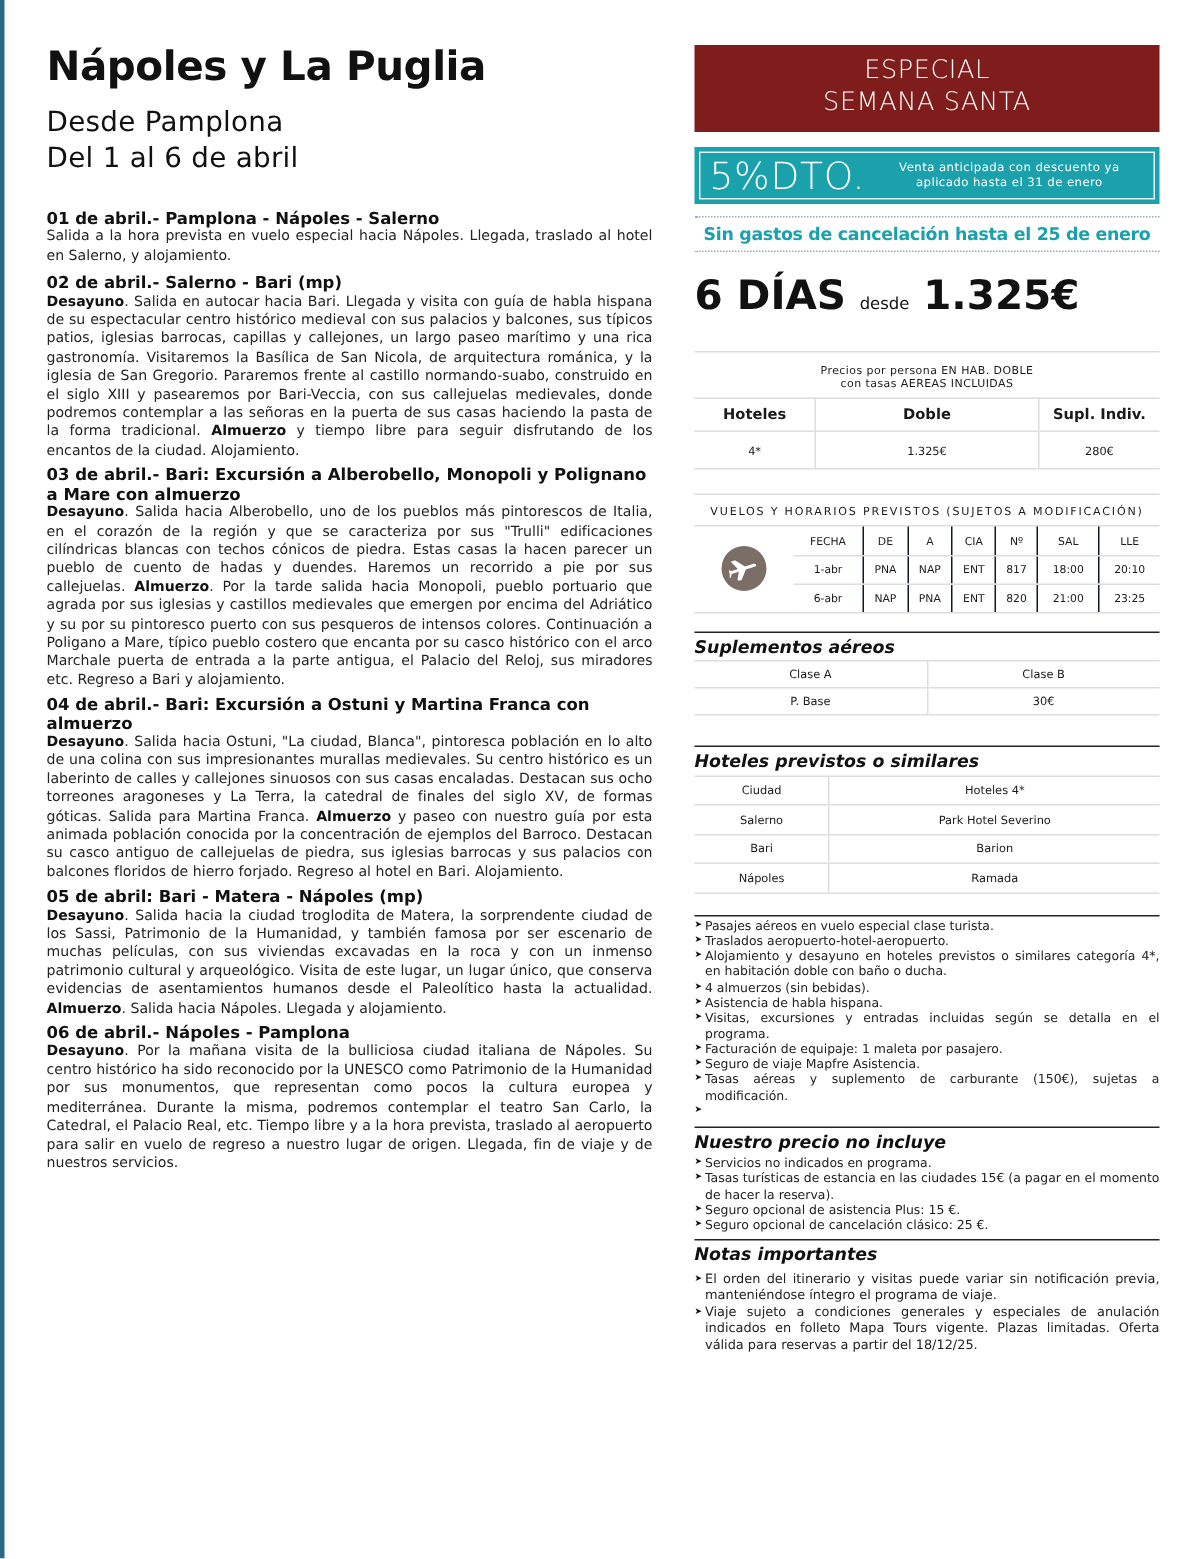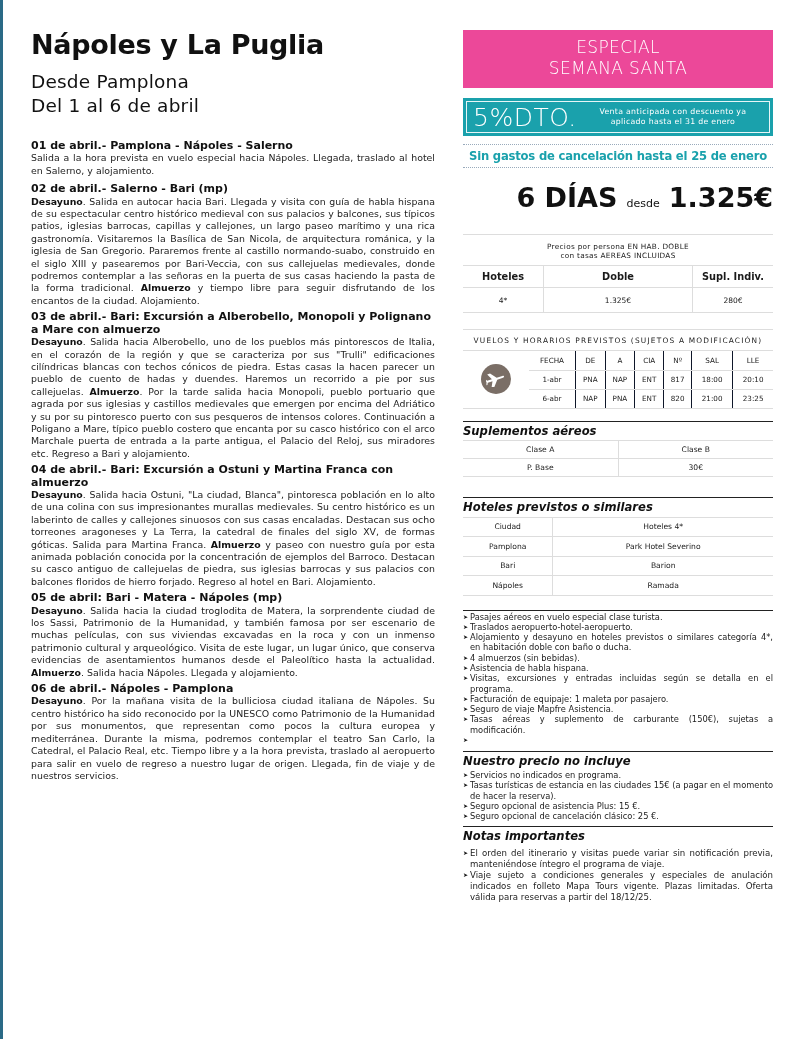"ESPECIAL" .special { background: #ec4899 -> #7f1d1d }
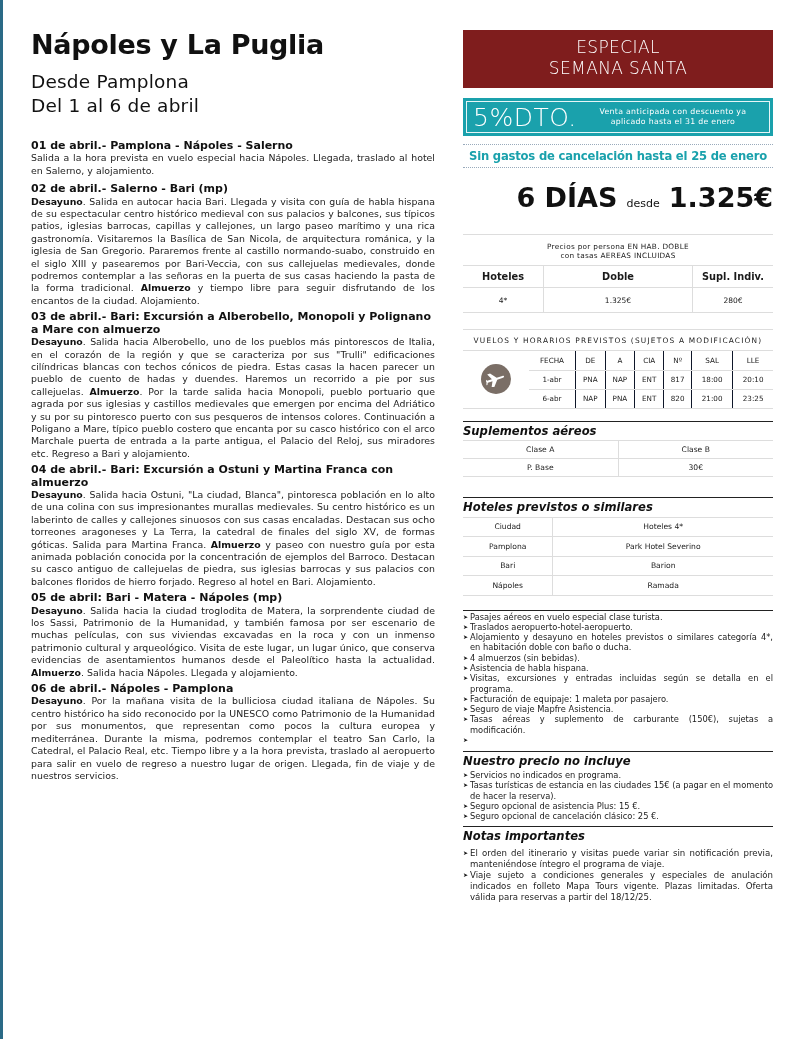"6 DÍAS desde 1.325€" .price { text-align: right -> left }
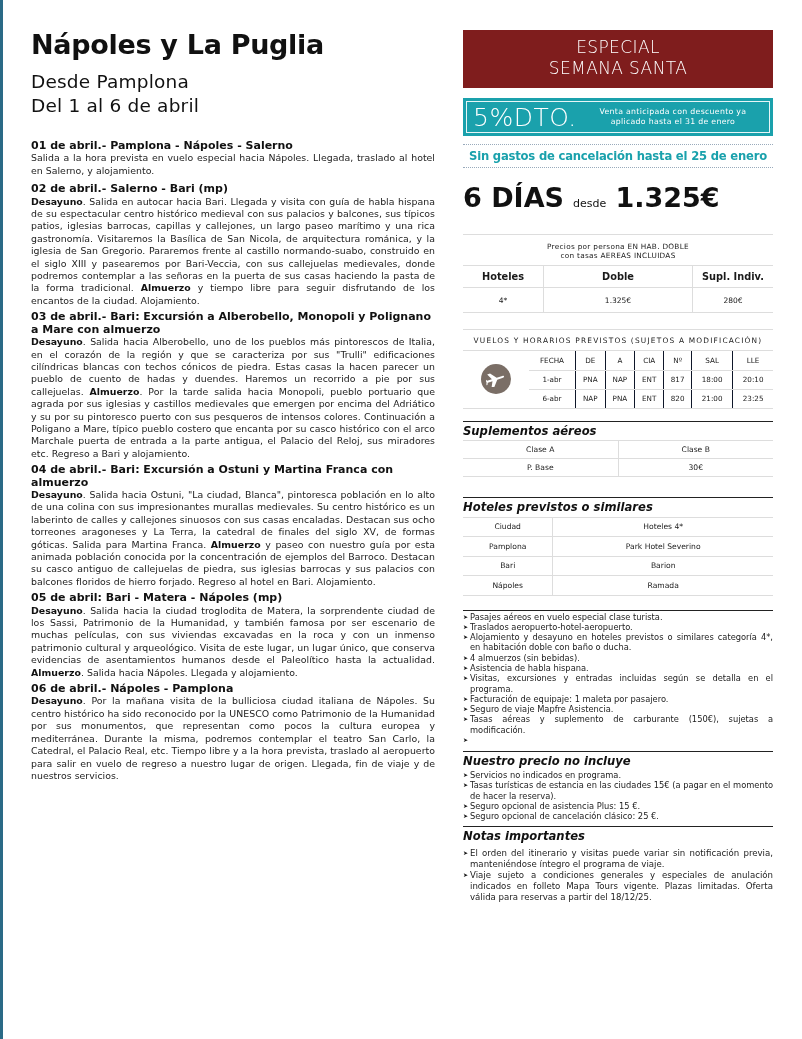"Pamplona" td { text: Pamplona -> Salerno }
